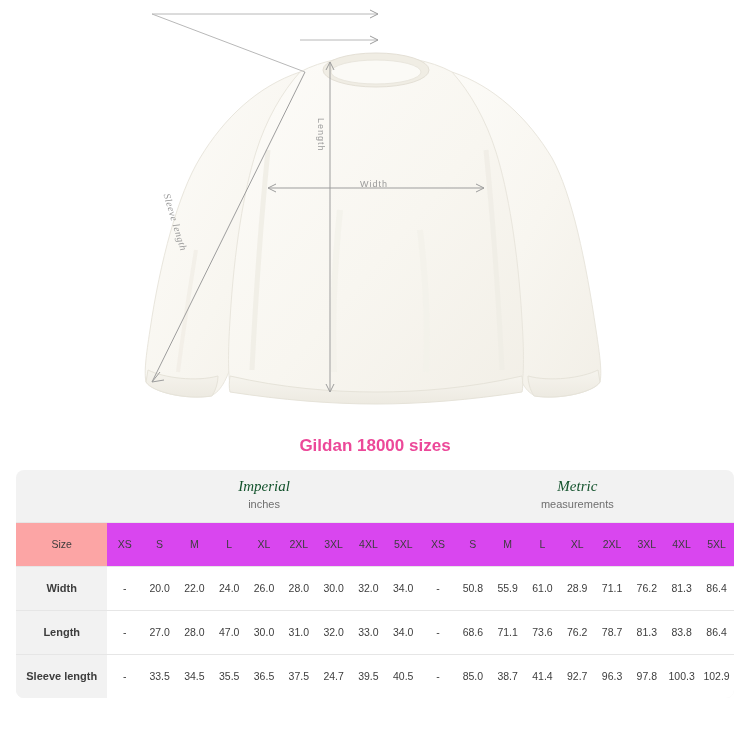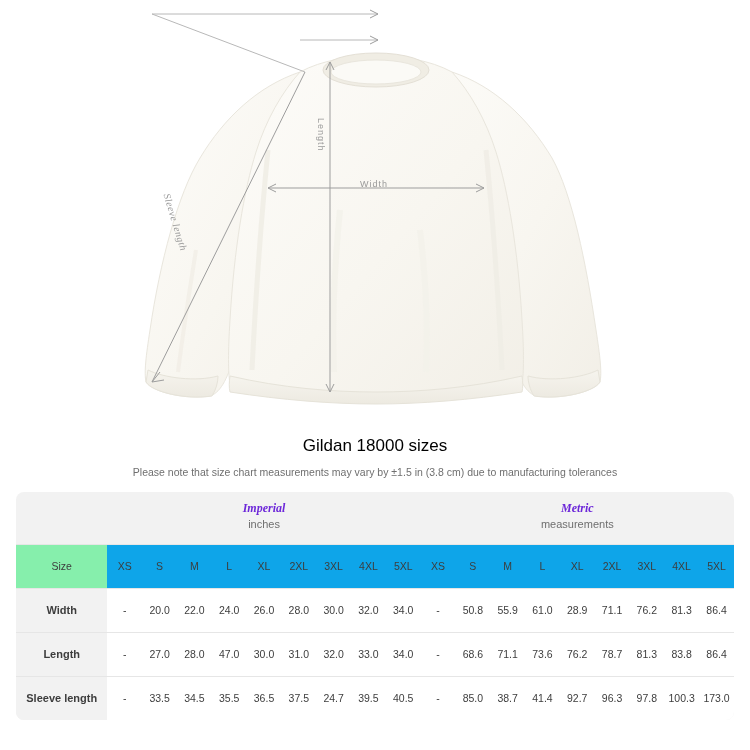"Gildan 18000 sizes" .chart-title { color: #000000 -> #ec4899; font-weight: normal -> bold }
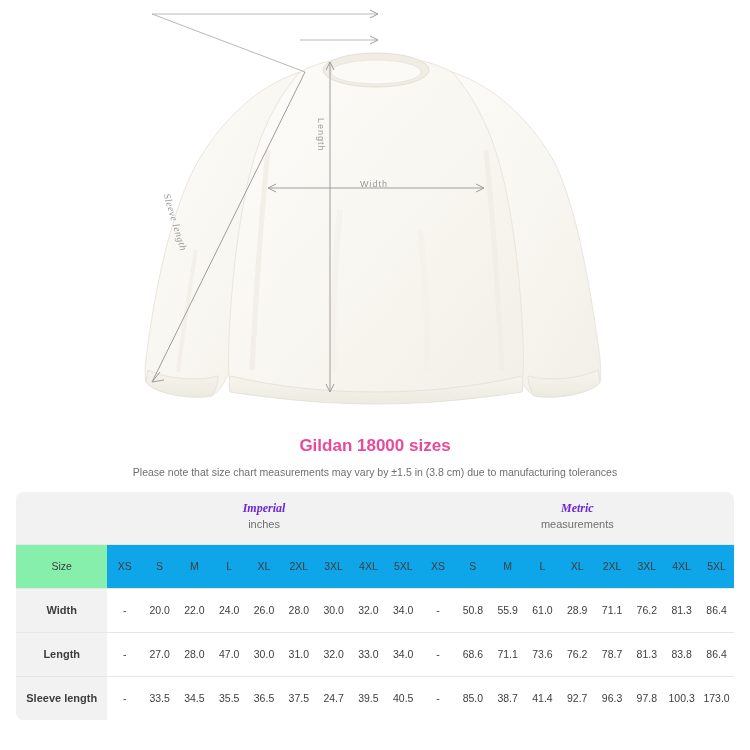"Please note that size chart" p.chart-note { html: <p>Please note that size chart measurements may vary by ±1.5 in (3.8 cm) due to manufacturing tolerances</p> -> none }
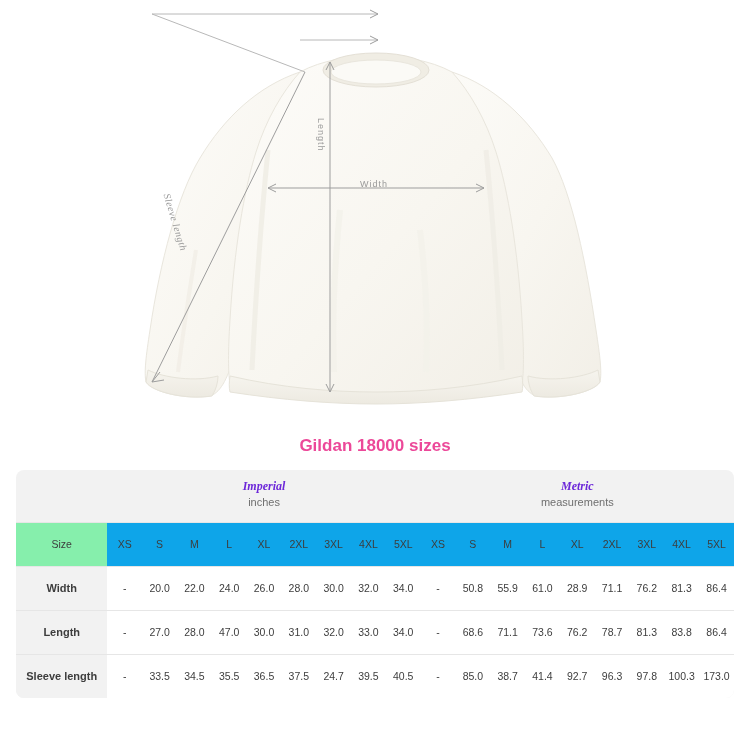"Imperial" .sys-name { color: #6d28d9 -> #14532d; font-size: 12px -> 15px; font-weight: bold -> normal }
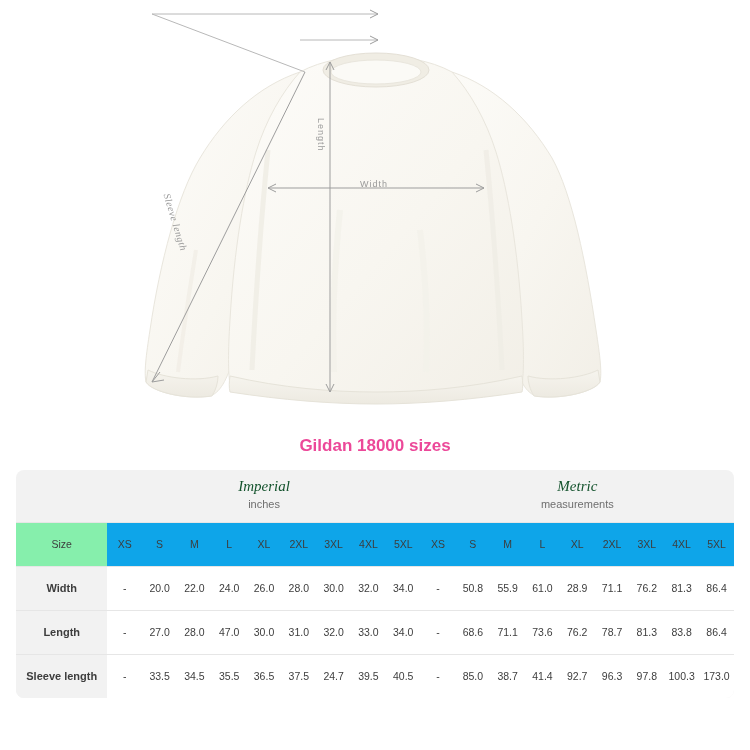"Size" .head-row td.rowlabel { background: #86efac -> #fca5a5 }
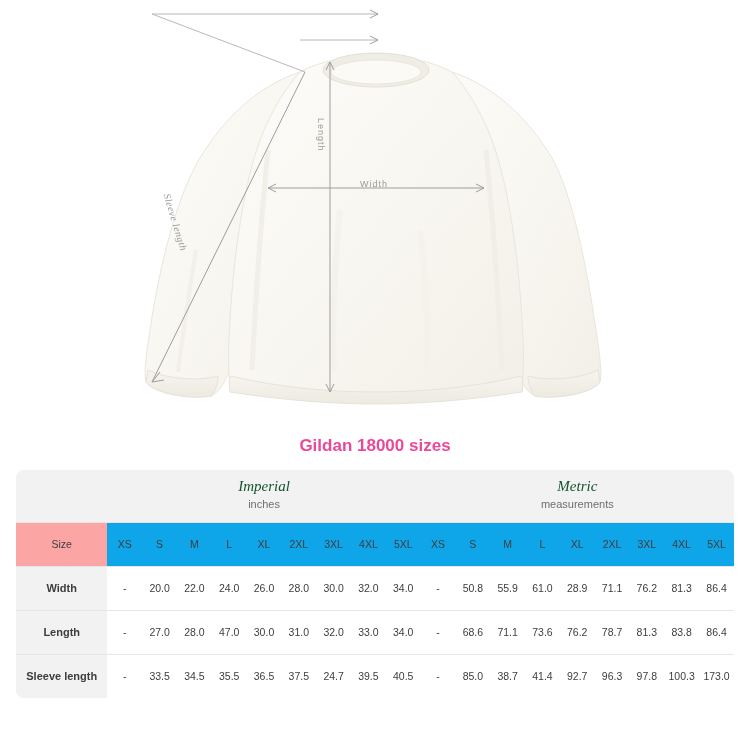"XS" .head-row td { background: #0ea5e9 -> #d946ef }
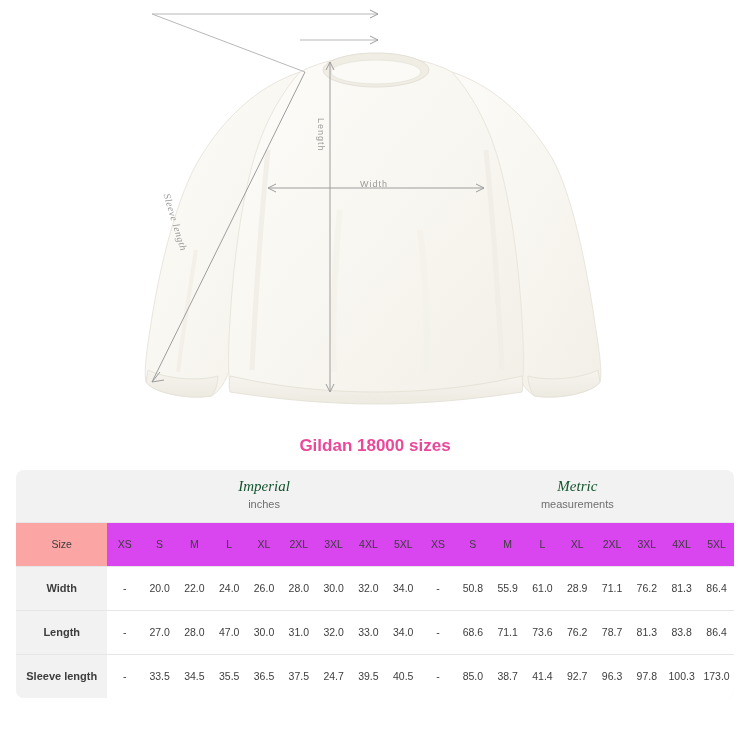"173.0" td { text: 173.0 -> 102.9 }
